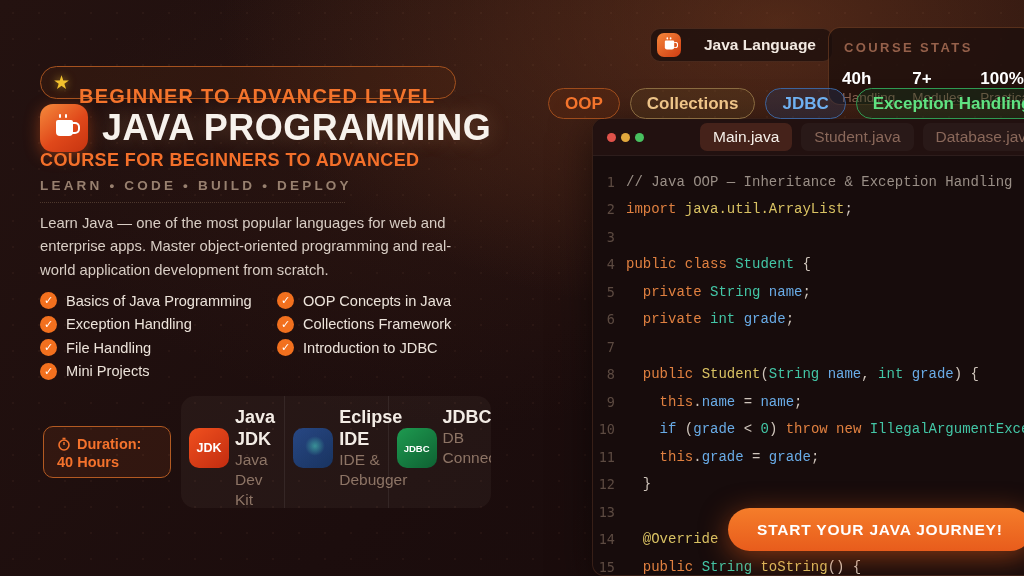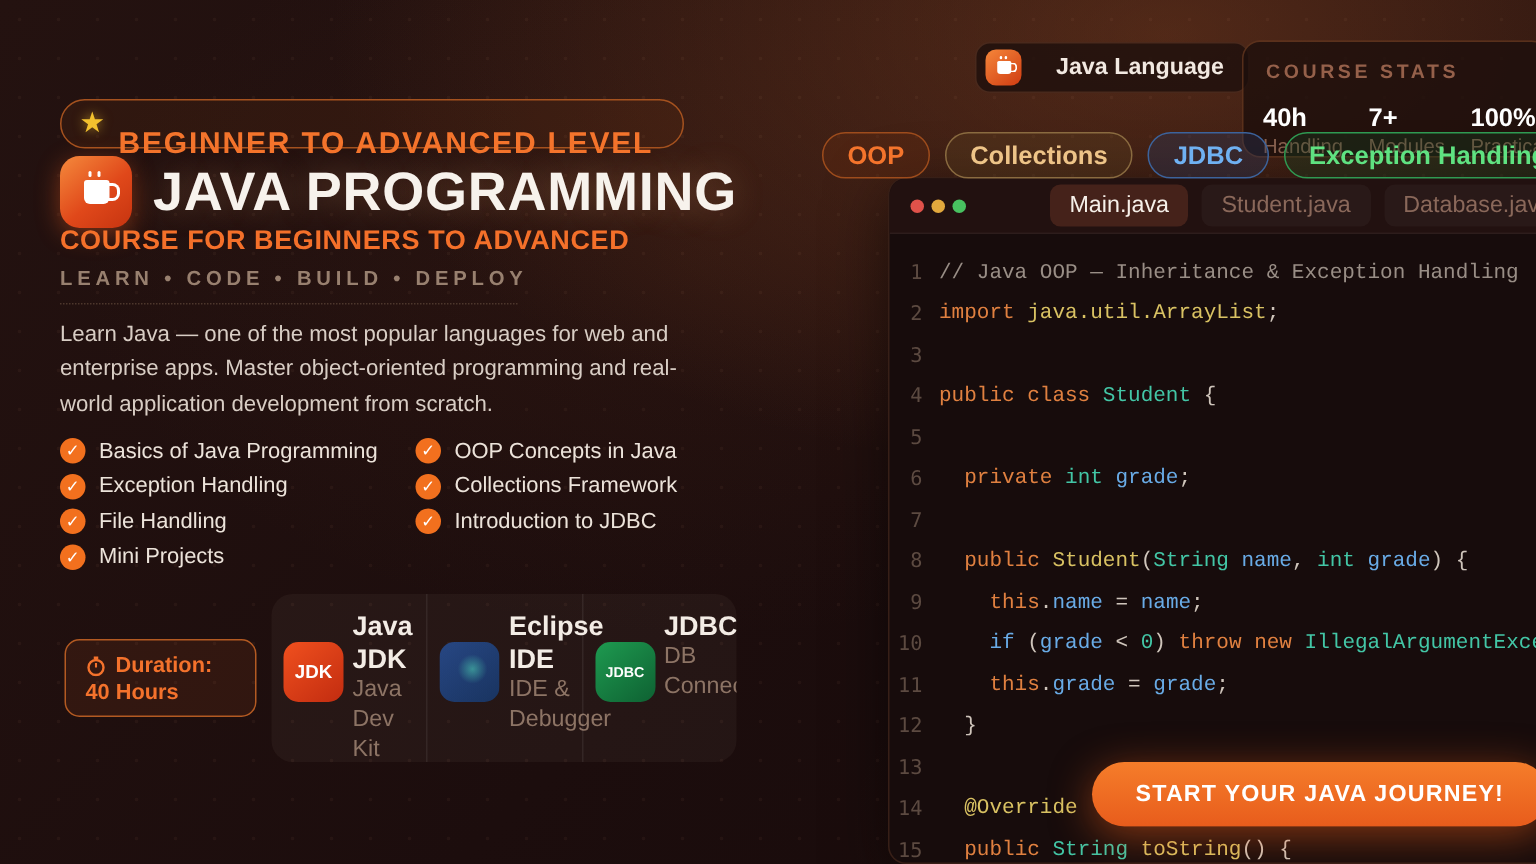"private String name;" span.ct { html: none -> <span><span> </span><span>private </span><span>String </span><span>name</span><span>;</span></span> }
